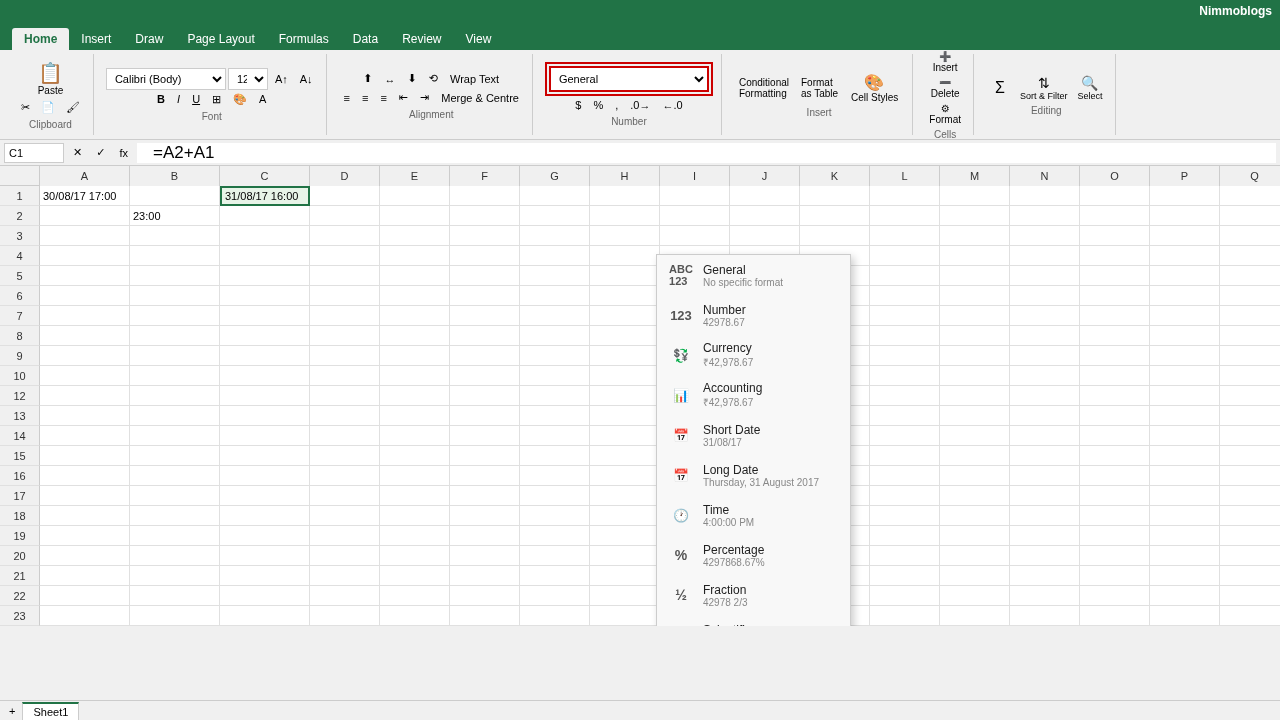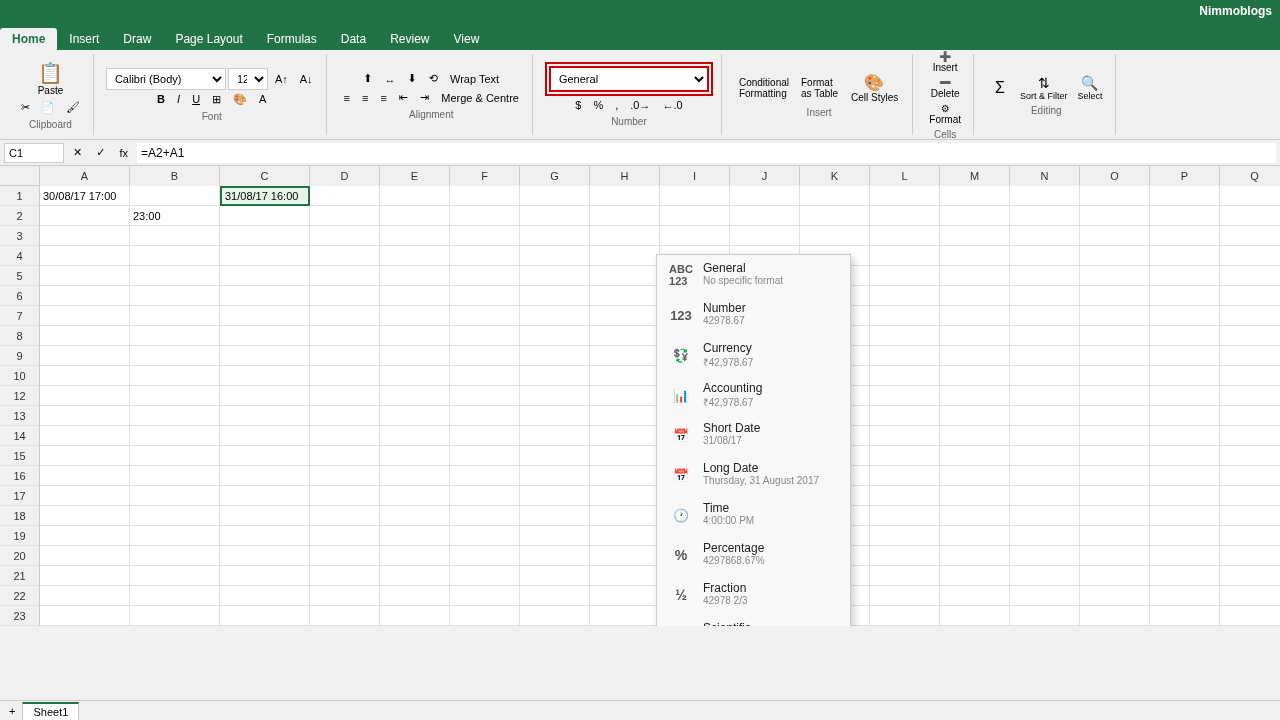"Home" .ribbon-tabs { padding-left: 0 -> 12px }
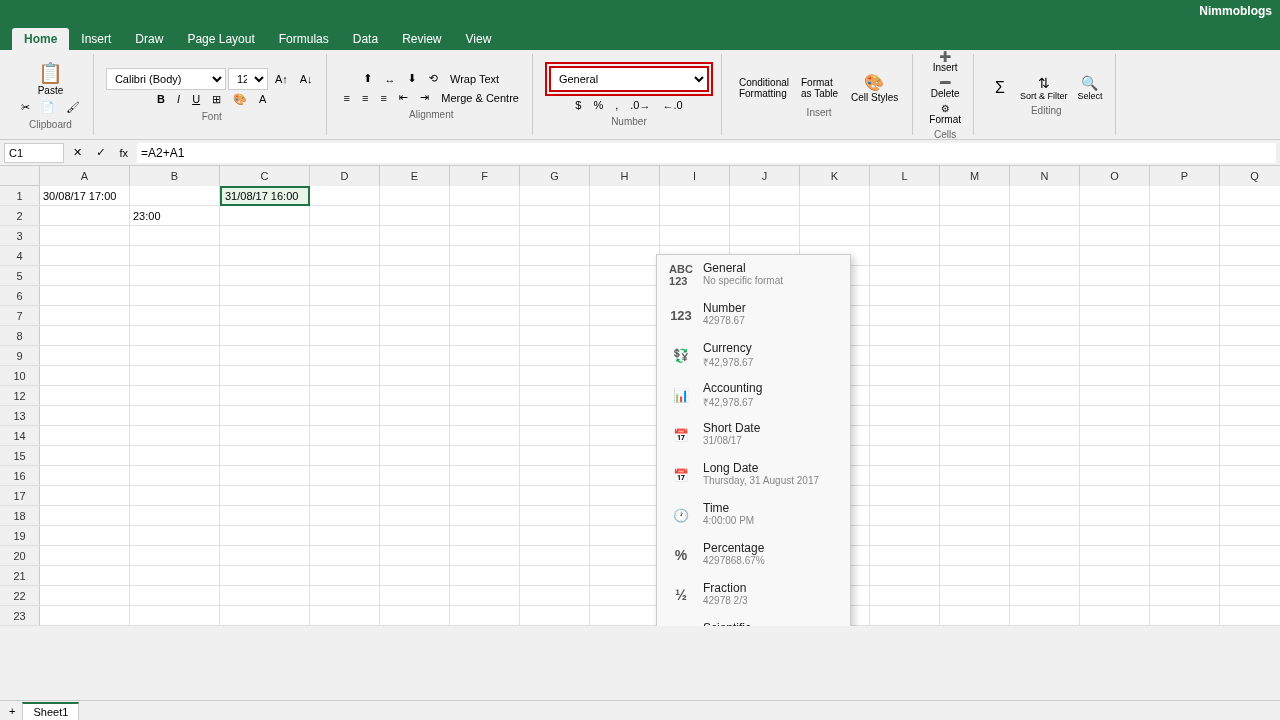"=A2+A1" input.formula-input { font-size: 12px -> 17px; padding: 0px 4px -> 0px 16px }
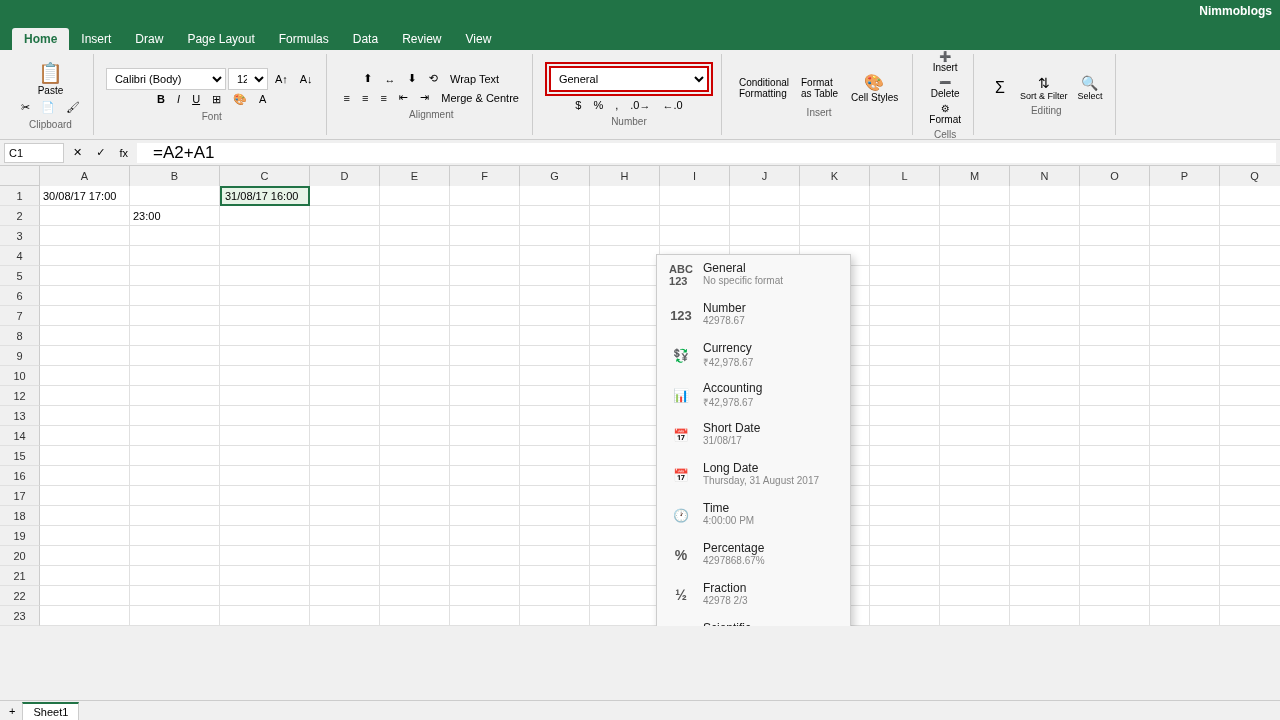"ABC" .dropdown-item { align-items: flex-start -> center }
